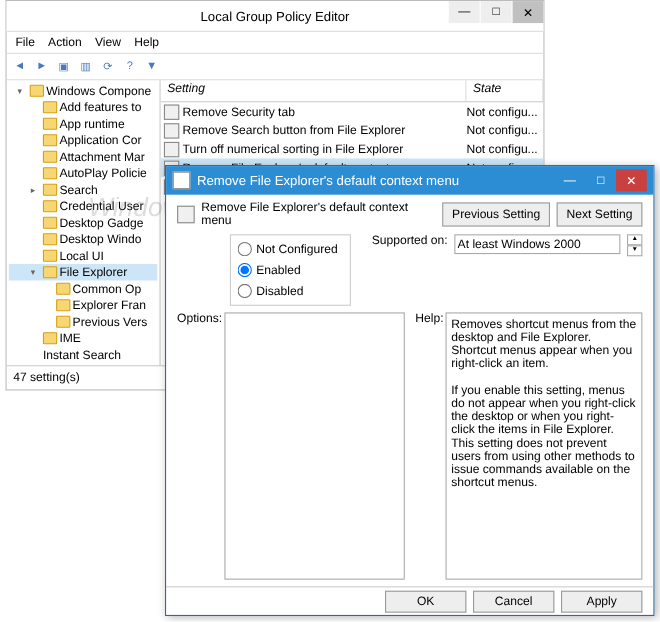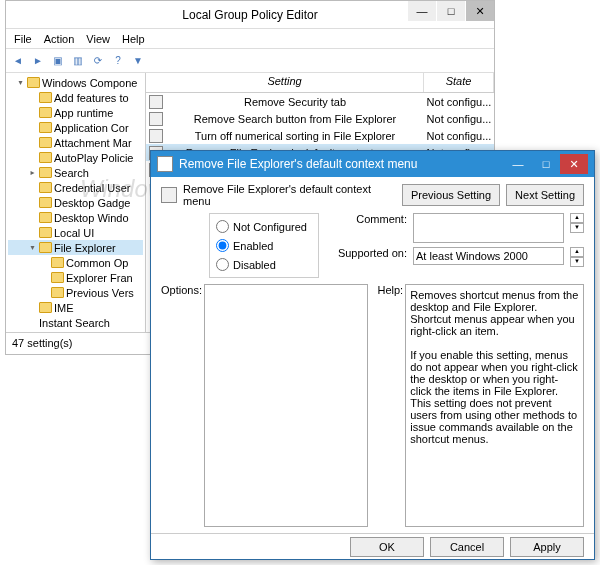"Local Group Policy Editor" .gpe { text-align: center -> none }
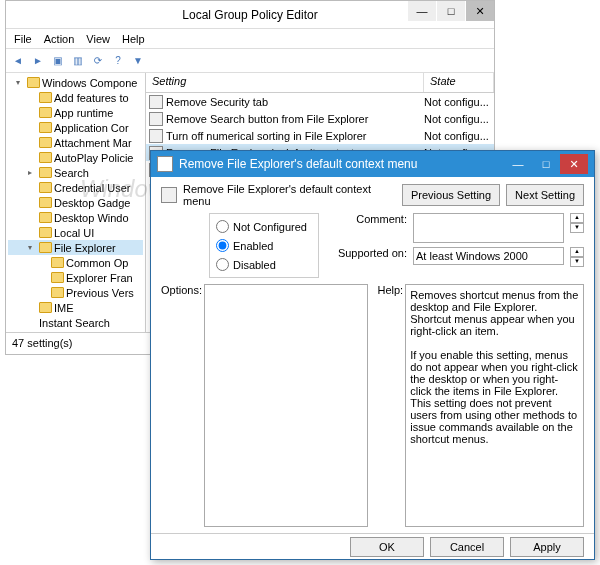"Comment:" div.crow { html: <div> <div>Comment:</div> <textarea></textarea> <div> <span>▲</span> <span>▼</span> </div> </div> -> none }
